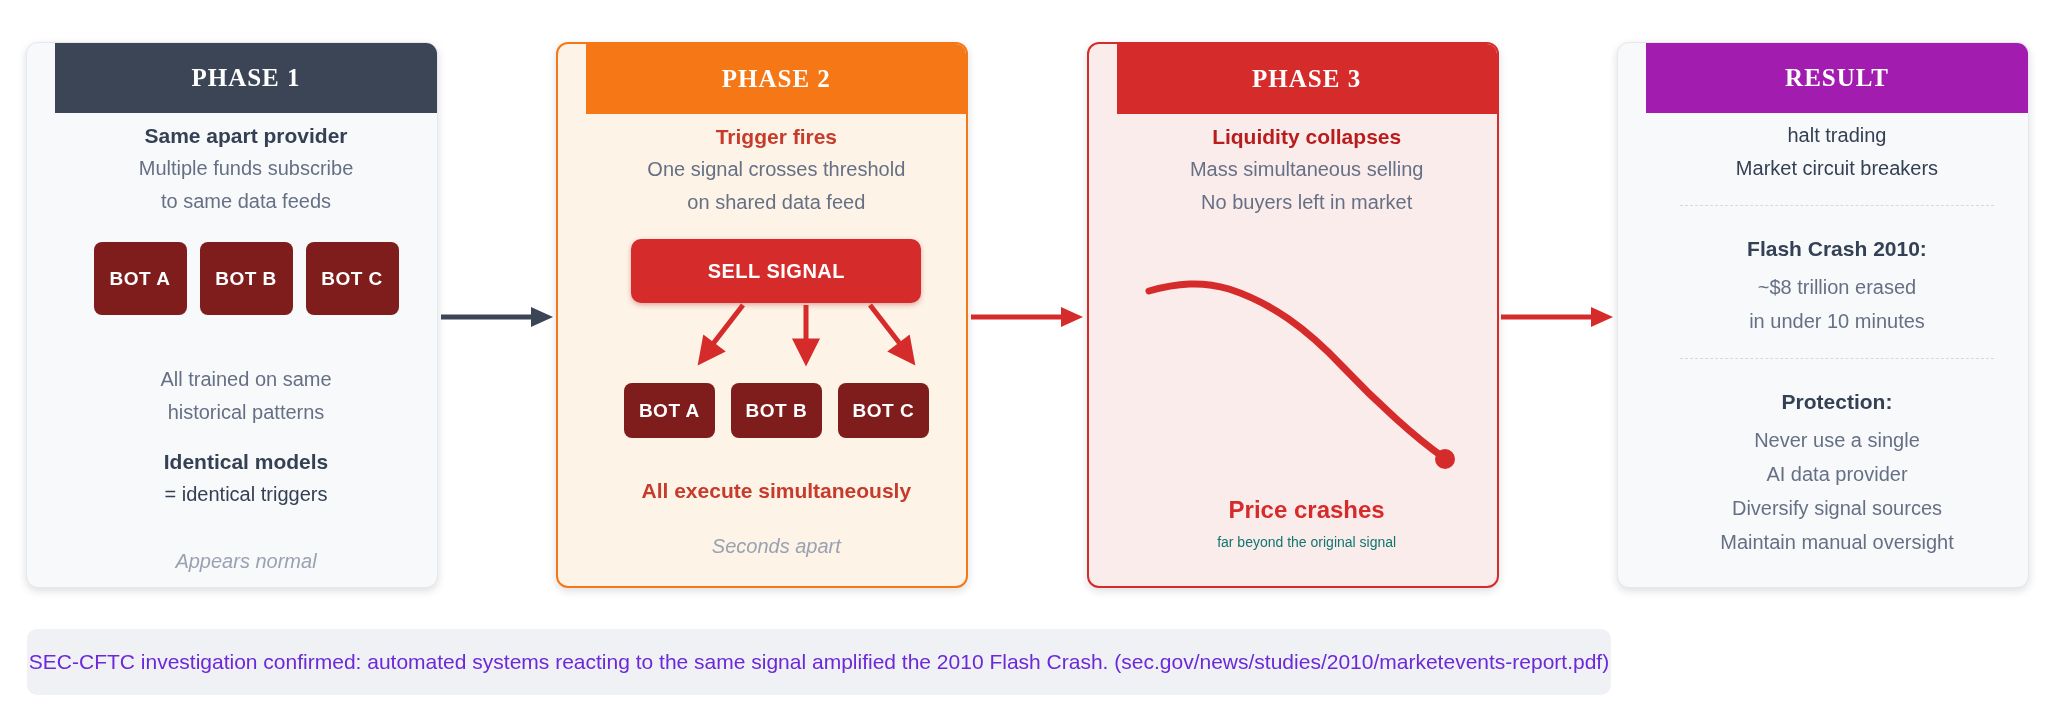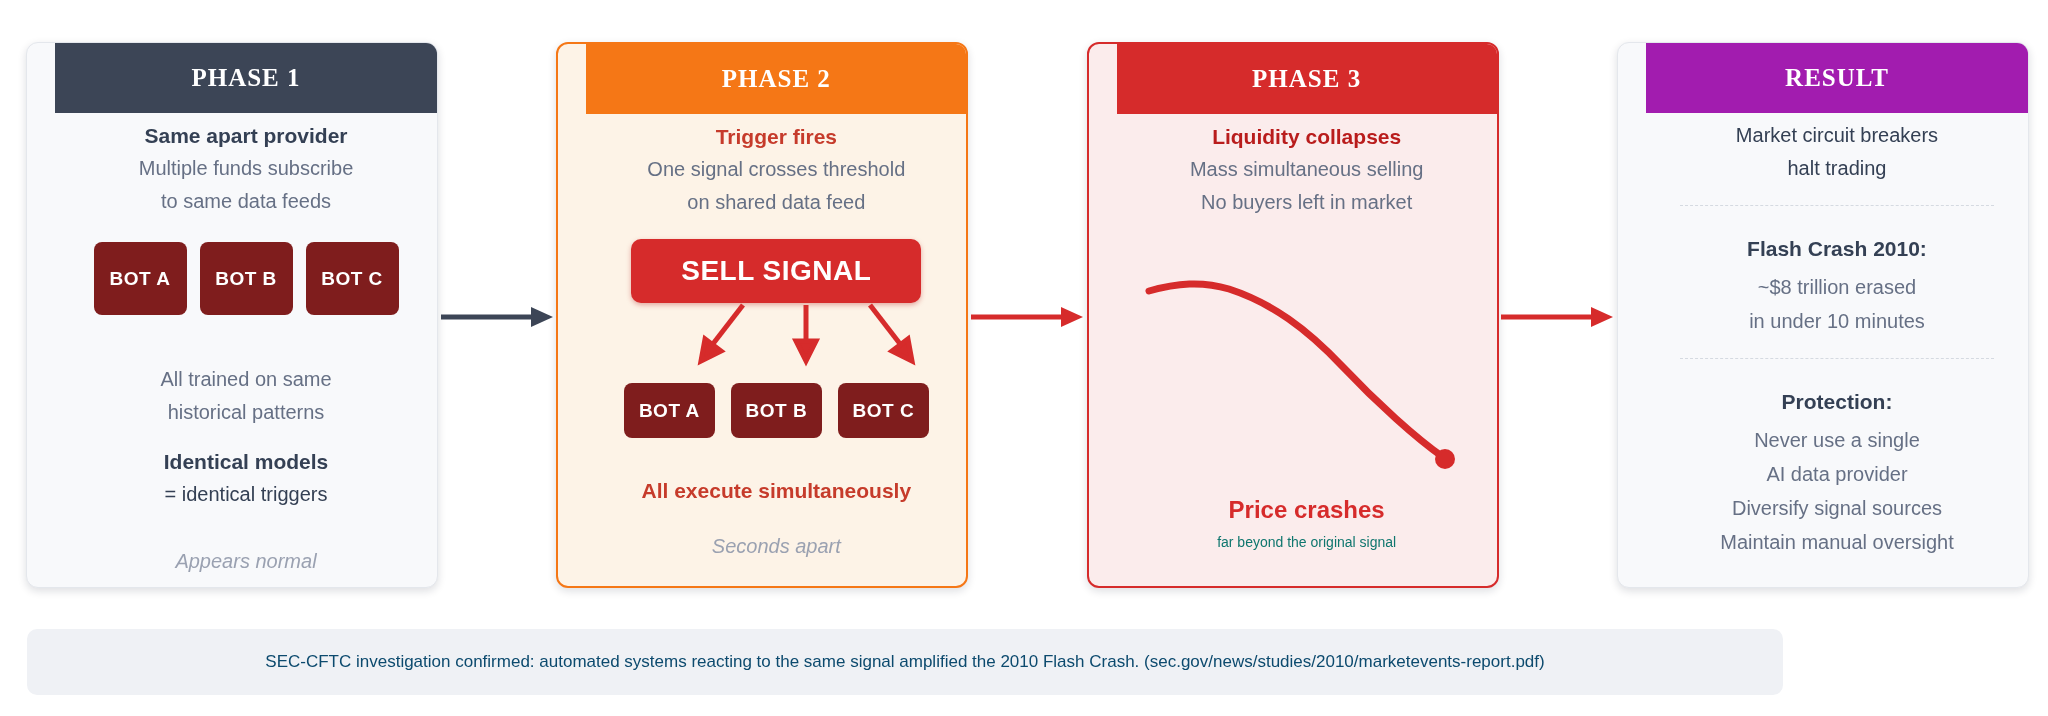"Market circuit breakers" p.p-dark { order: before "halt trading" -> after "halt trading" }
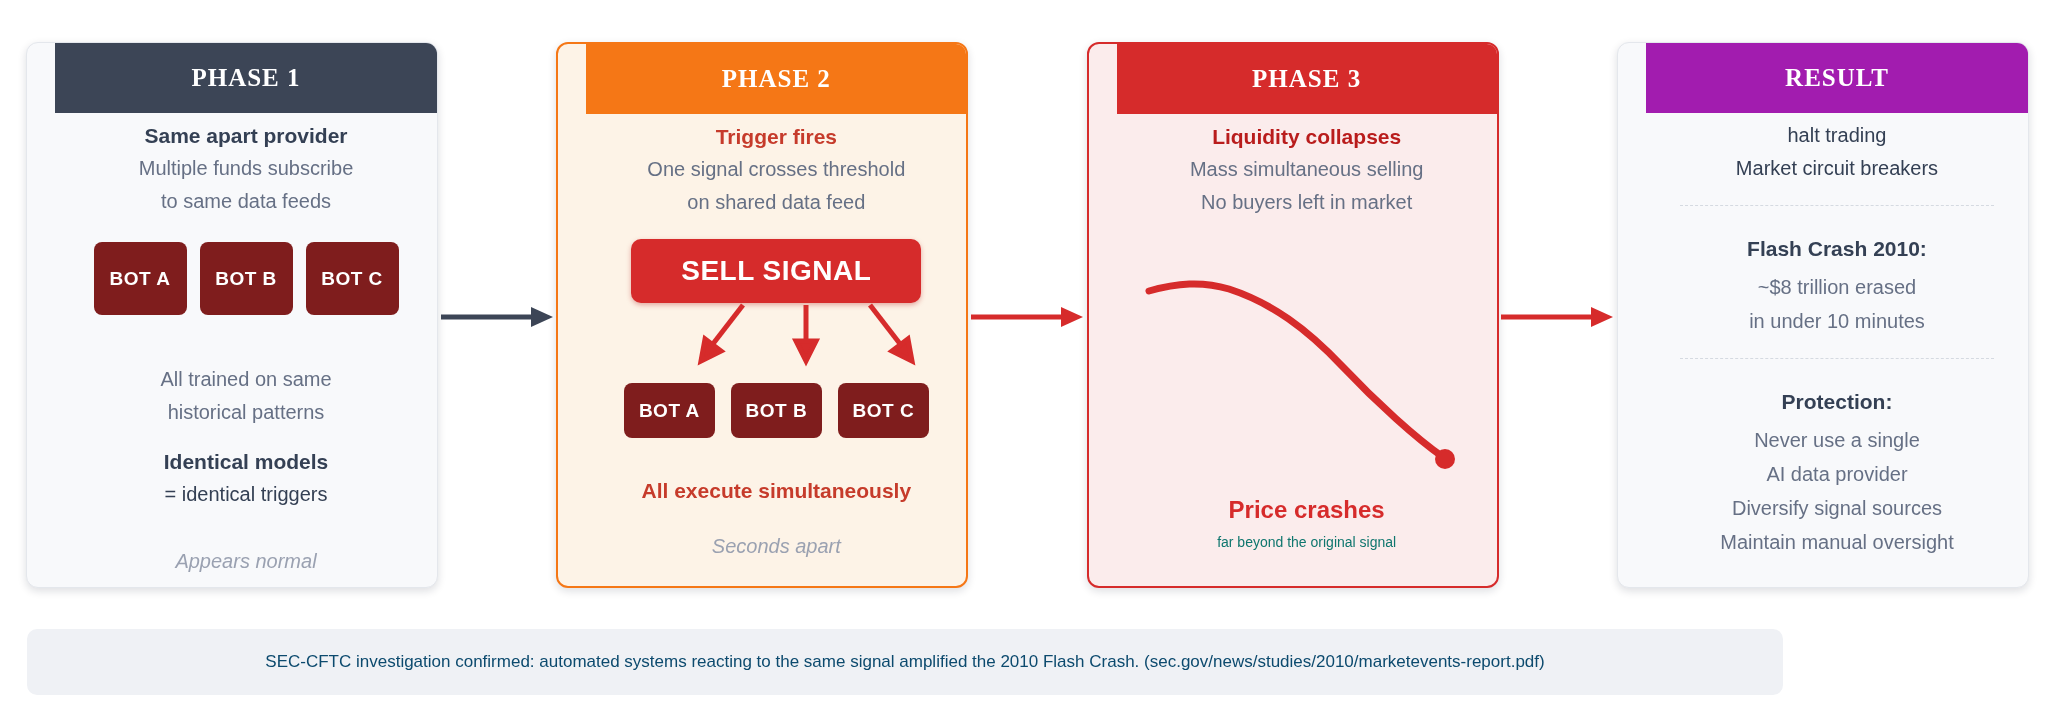"SELL SIGNAL" .sell-btn { font-size: 28px -> 20px }
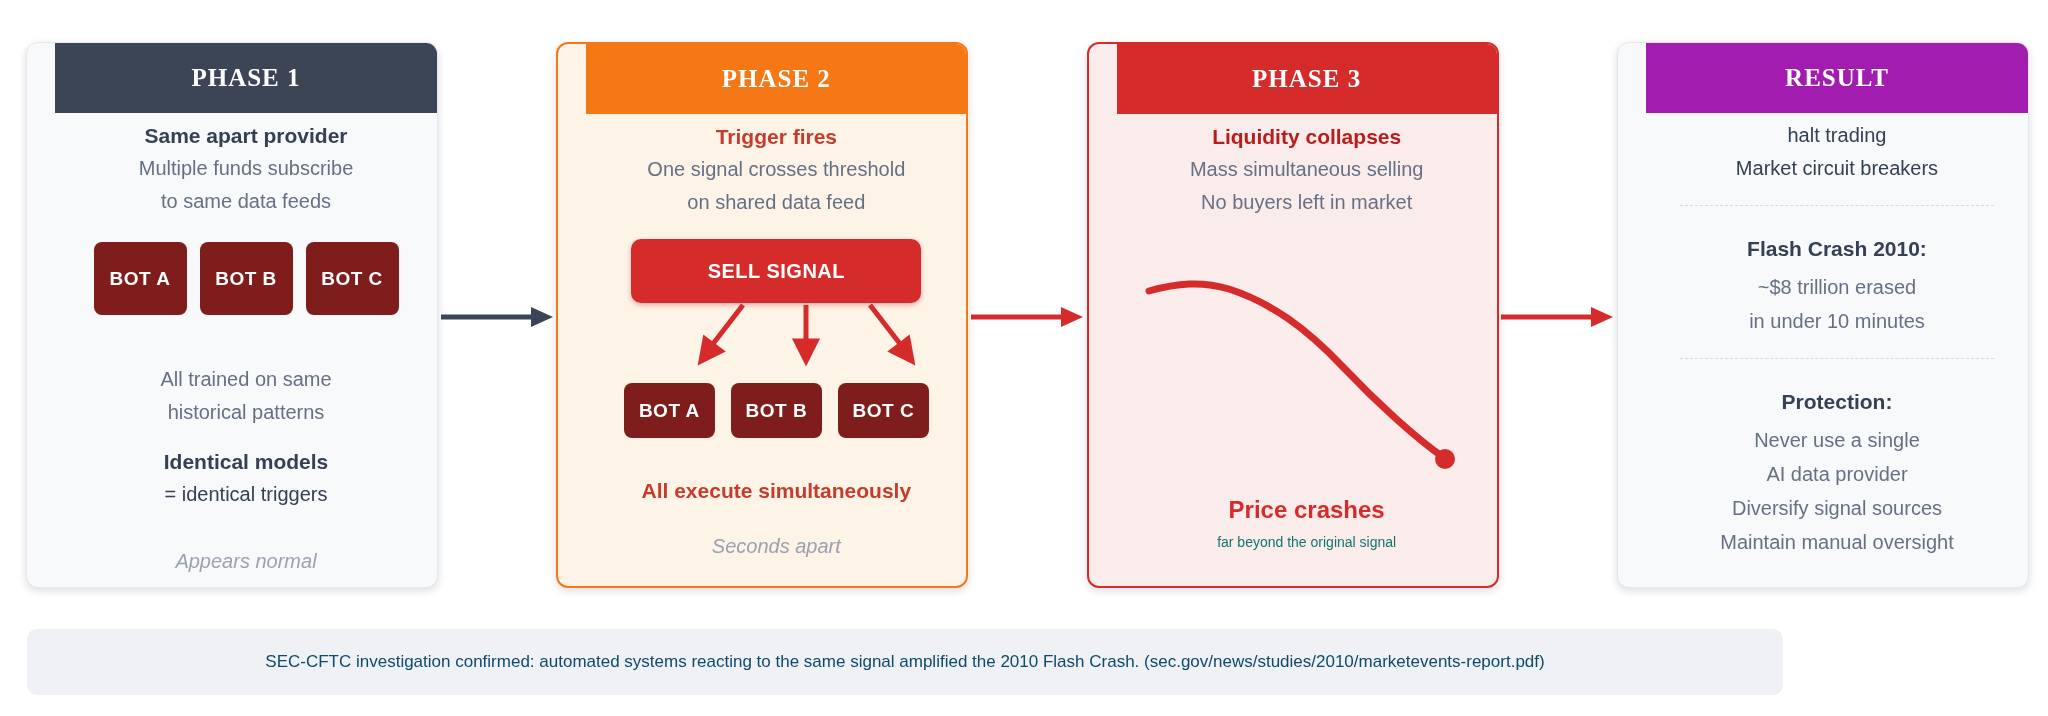"SEC-CFTC investigation confirmed:" .footnote-bar { color: #0c4a6e -> #6d28d9; font-size: 17px -> 21px; width: 1756px -> 1584px }
